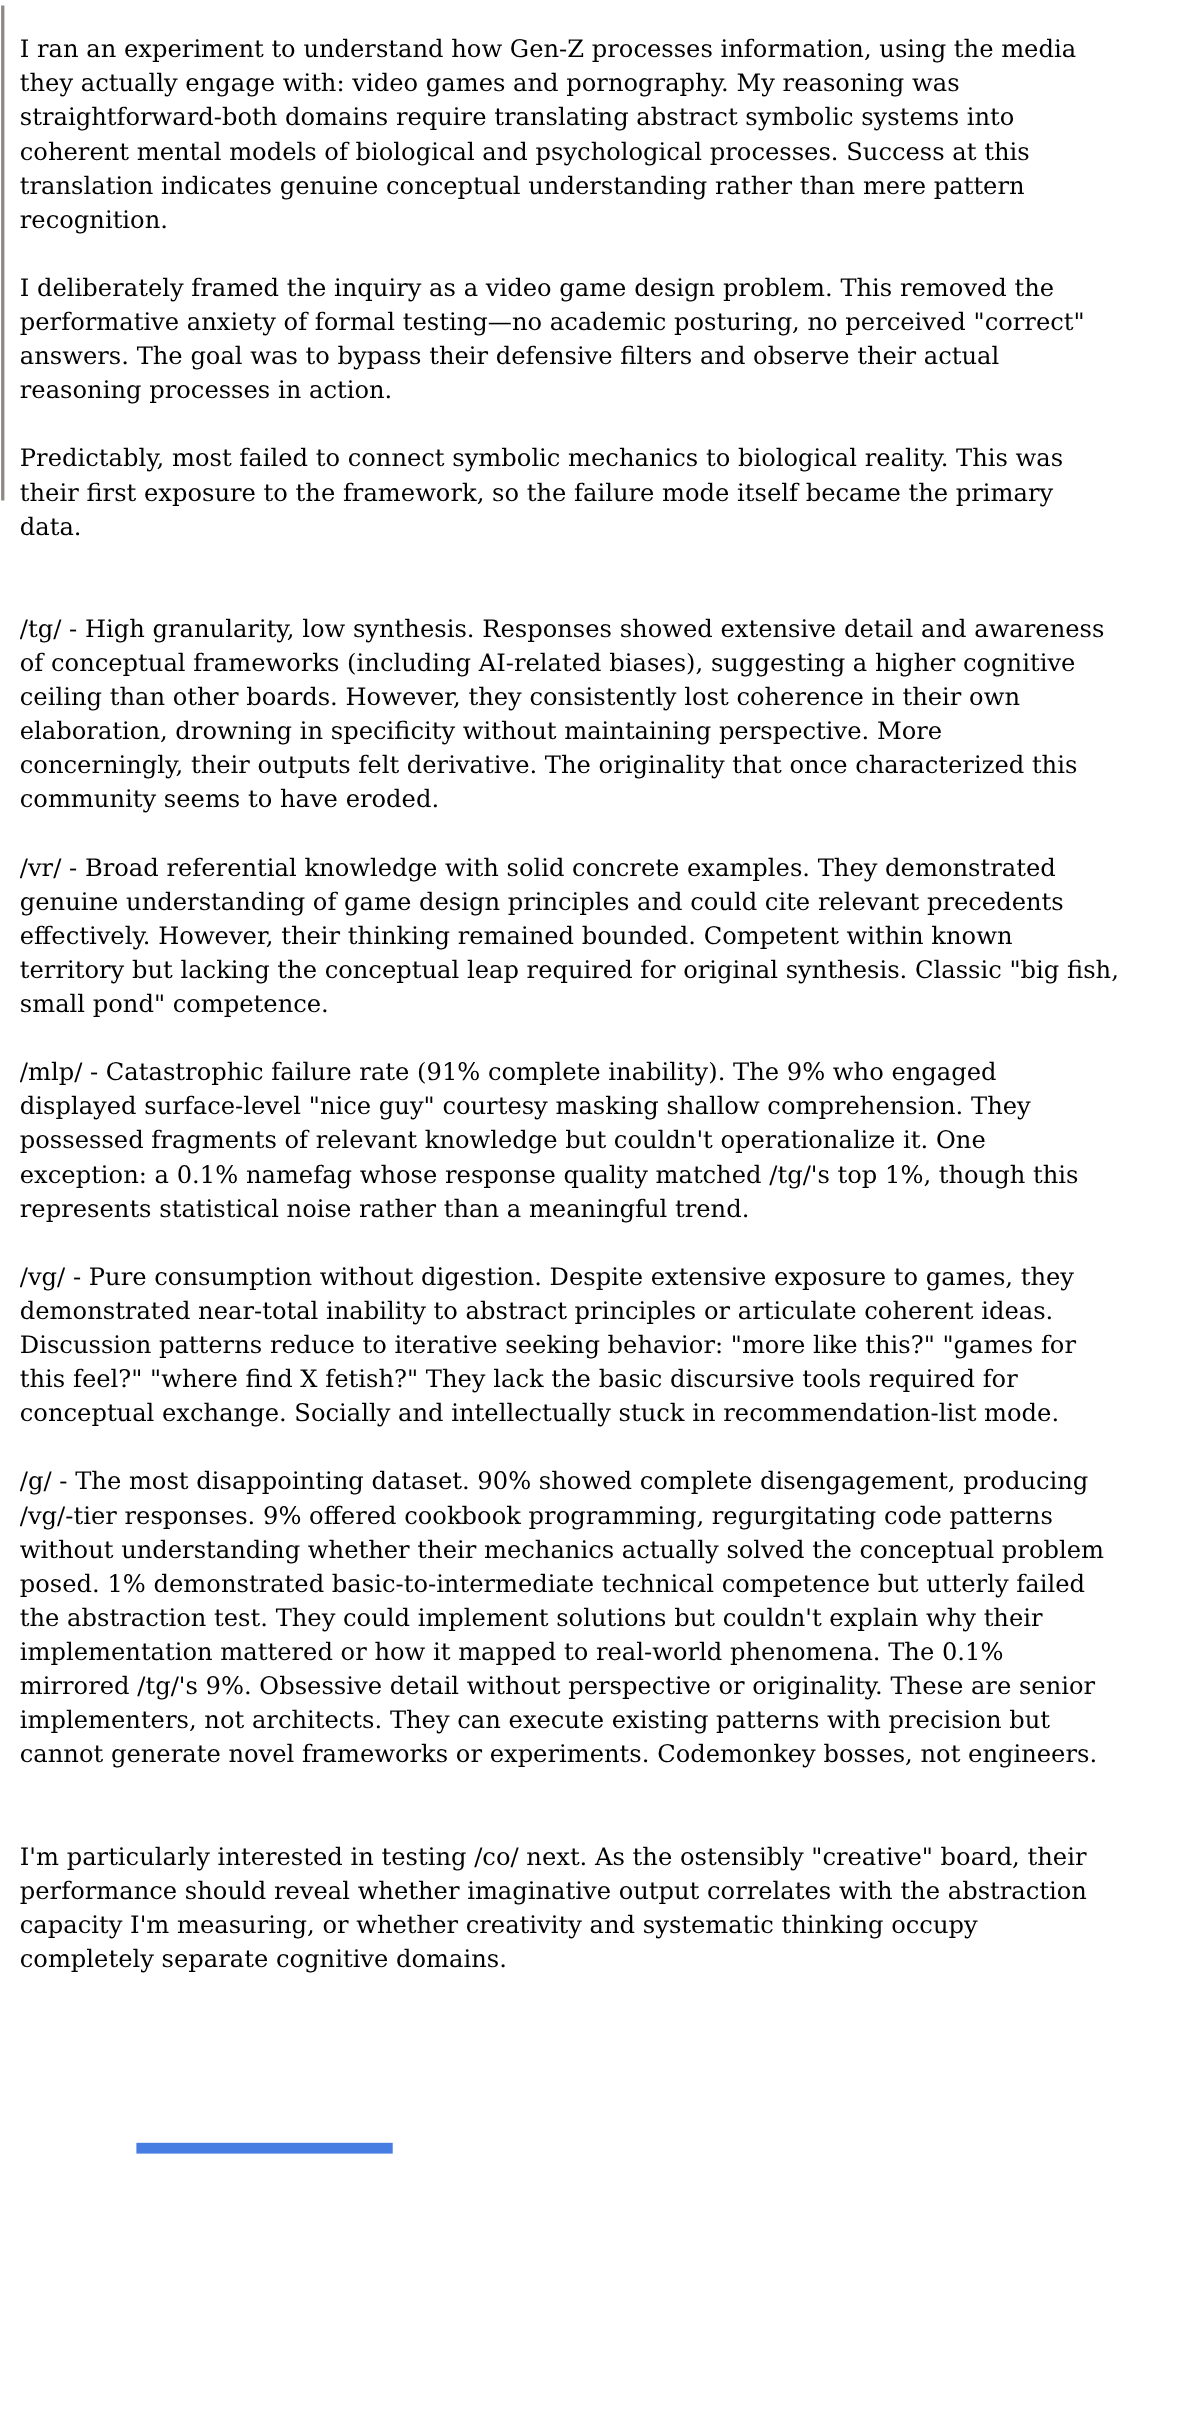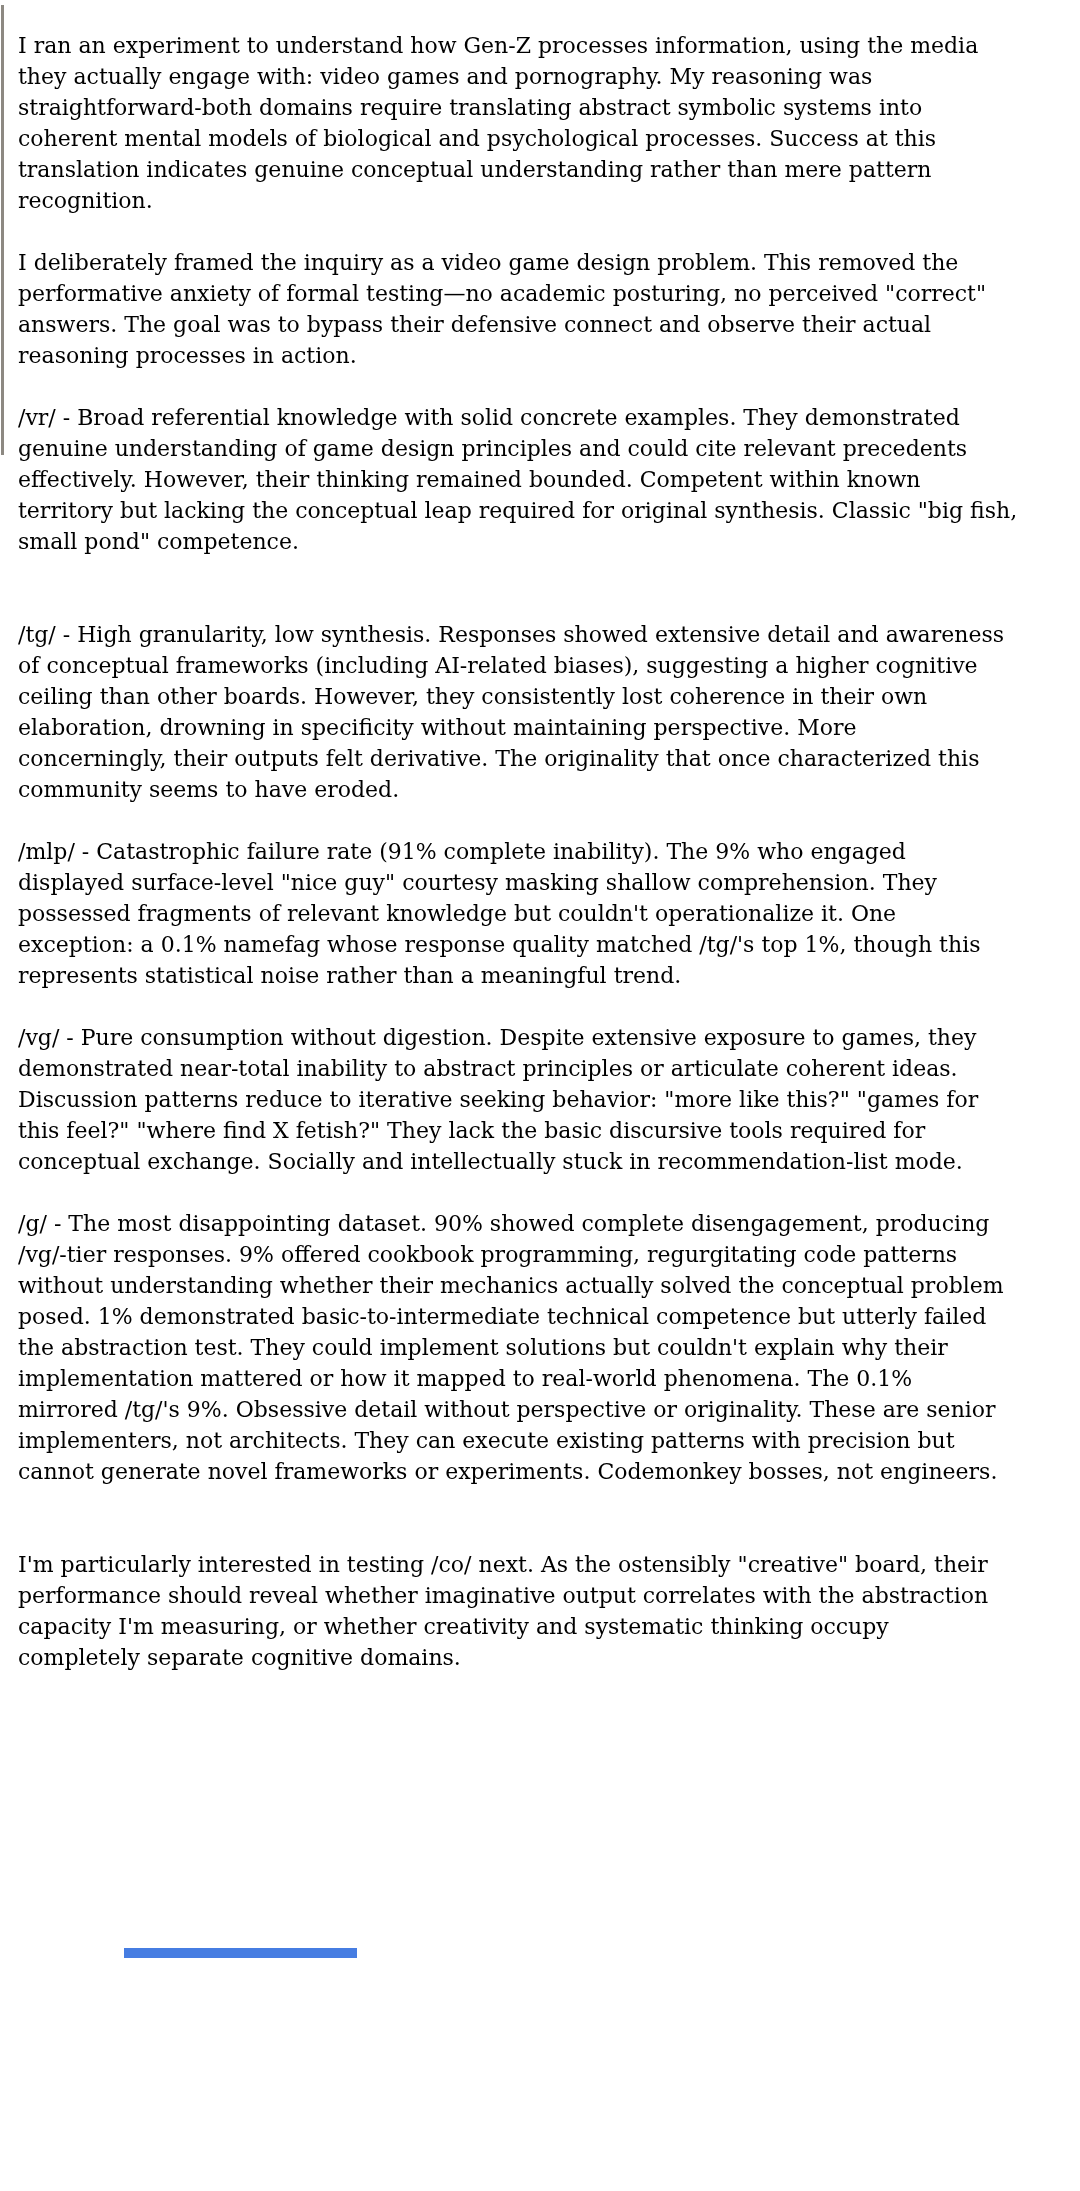"I deliberately framed the inquiry" p.para { text: connect -> filters }
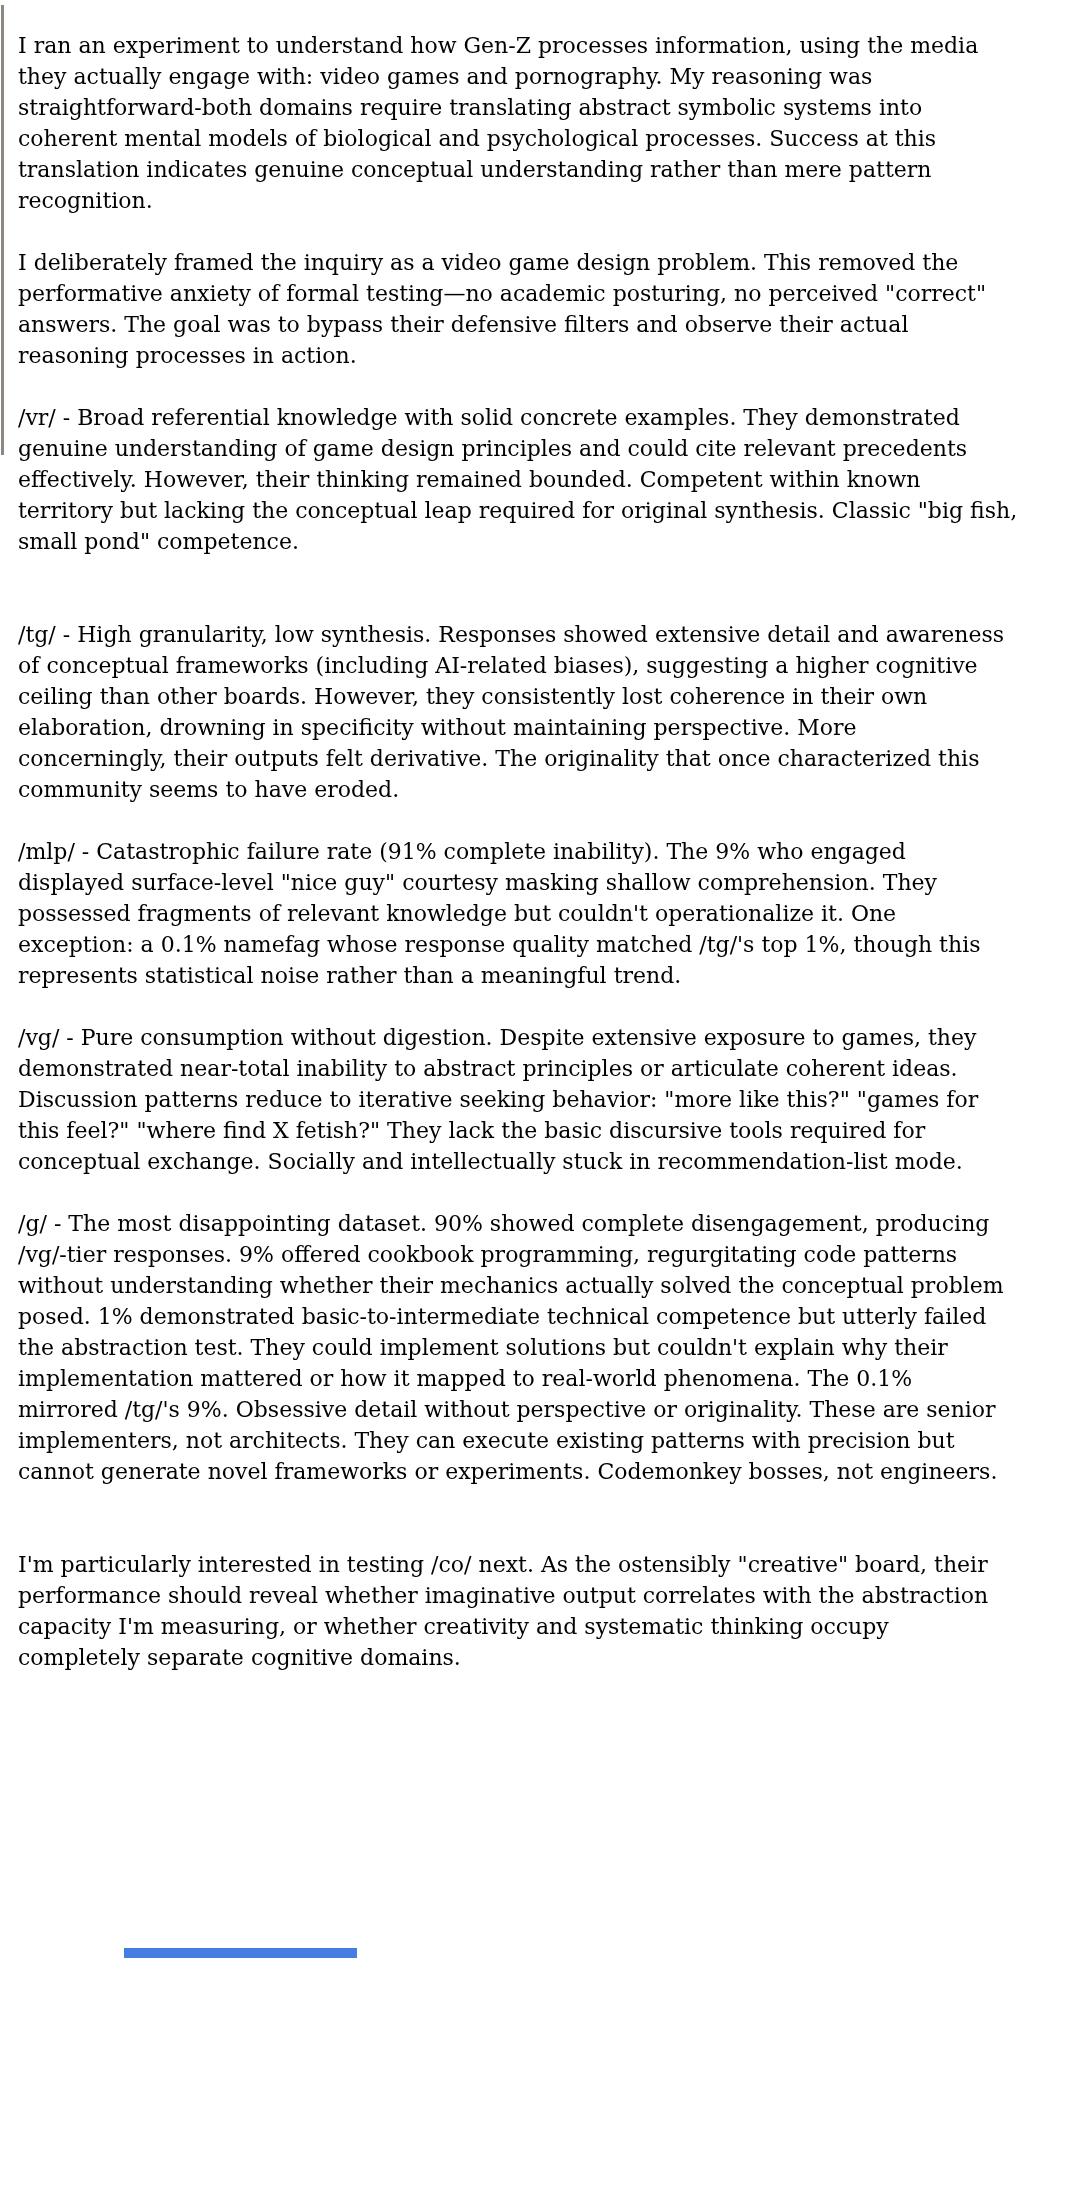"Predictably, most failed to connect" p.para { html: none -> <p>Predictably, most failed to connect symbolic mechanics to biological reality. This was their first exposure to the framework, so the failure mode itself became the primary data.</p> }
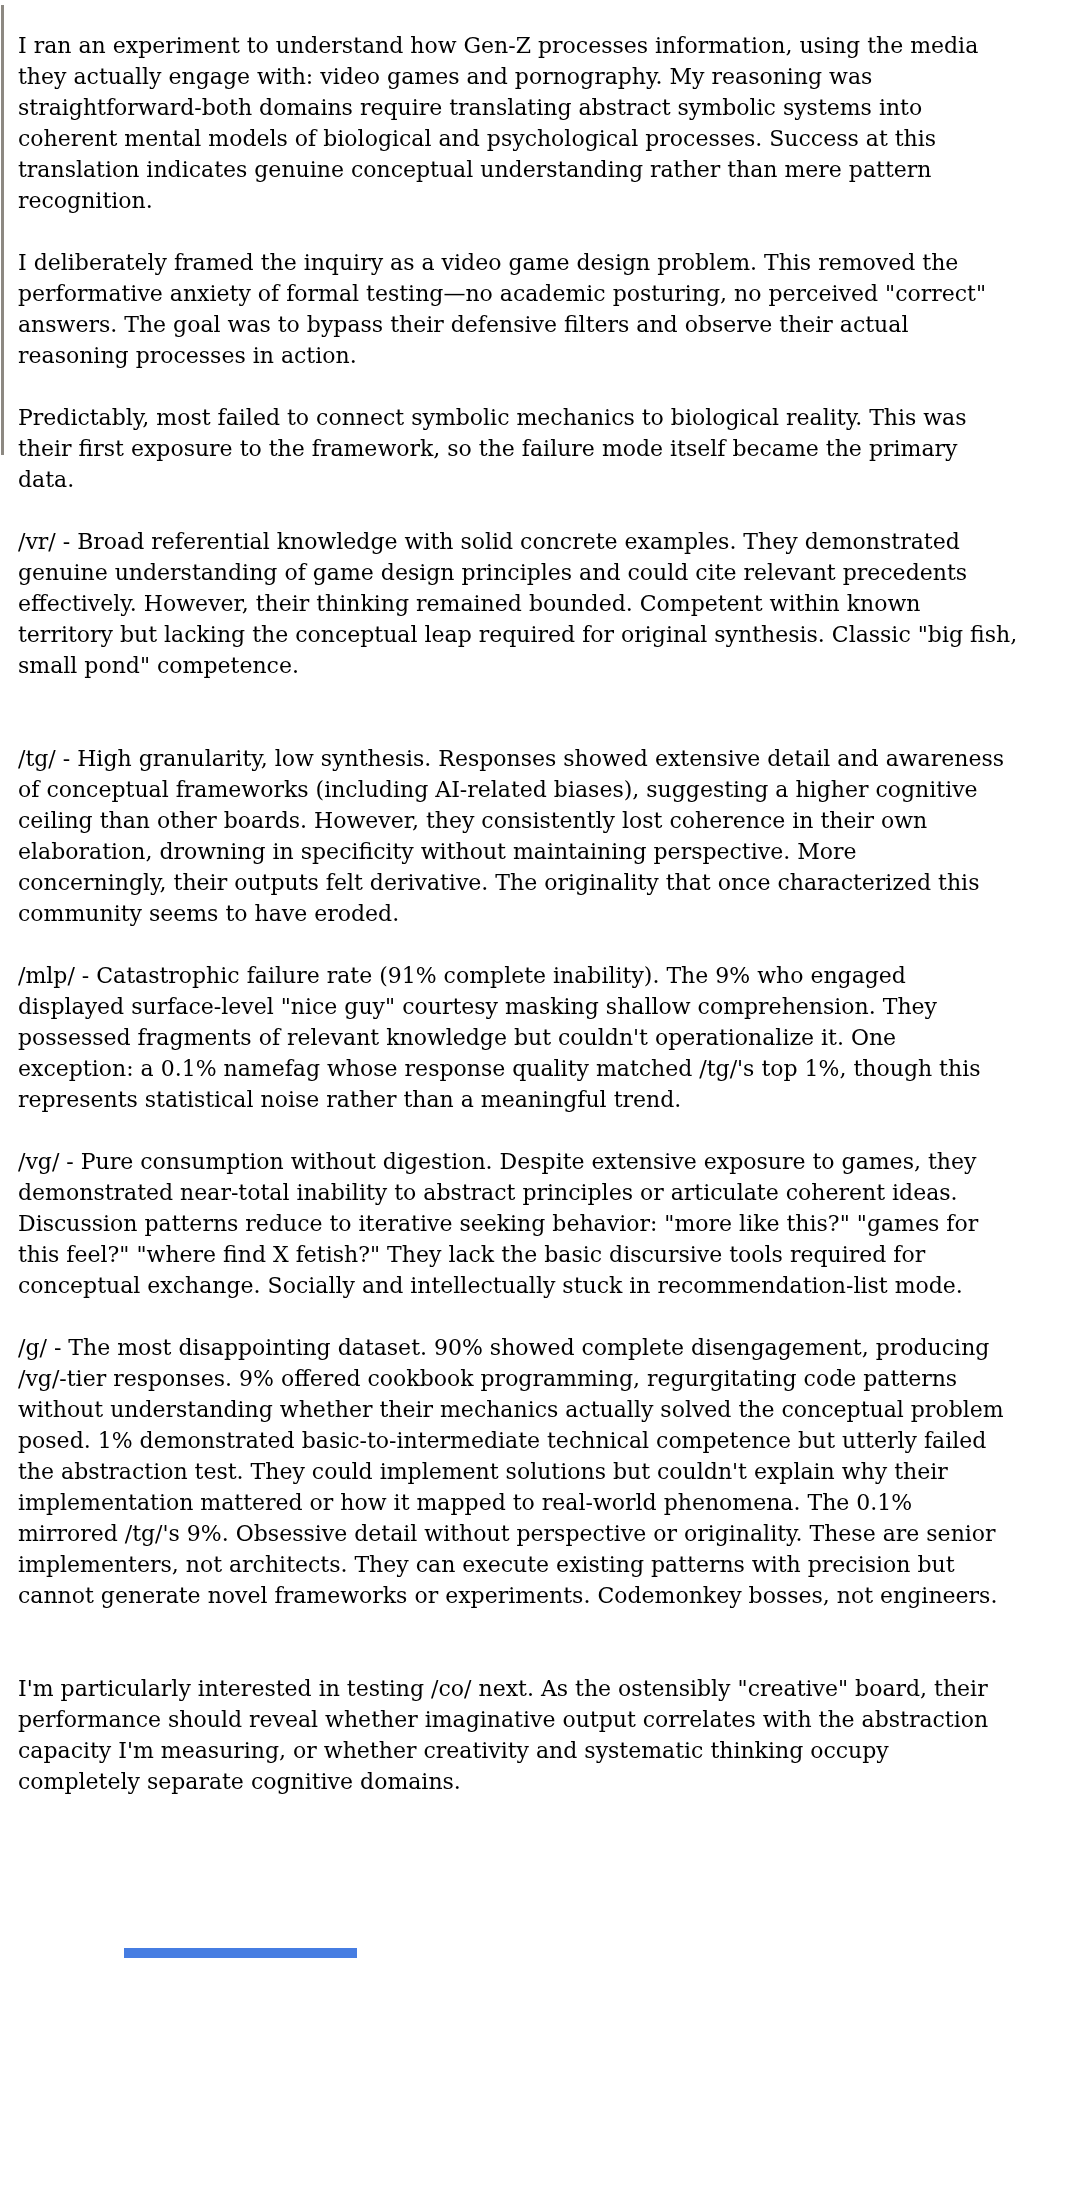"/vr/ - Broad referential knowledge" p.para { order: before "/tg/ - High granularity, low" -> after "/tg/ - High granularity, low" }
